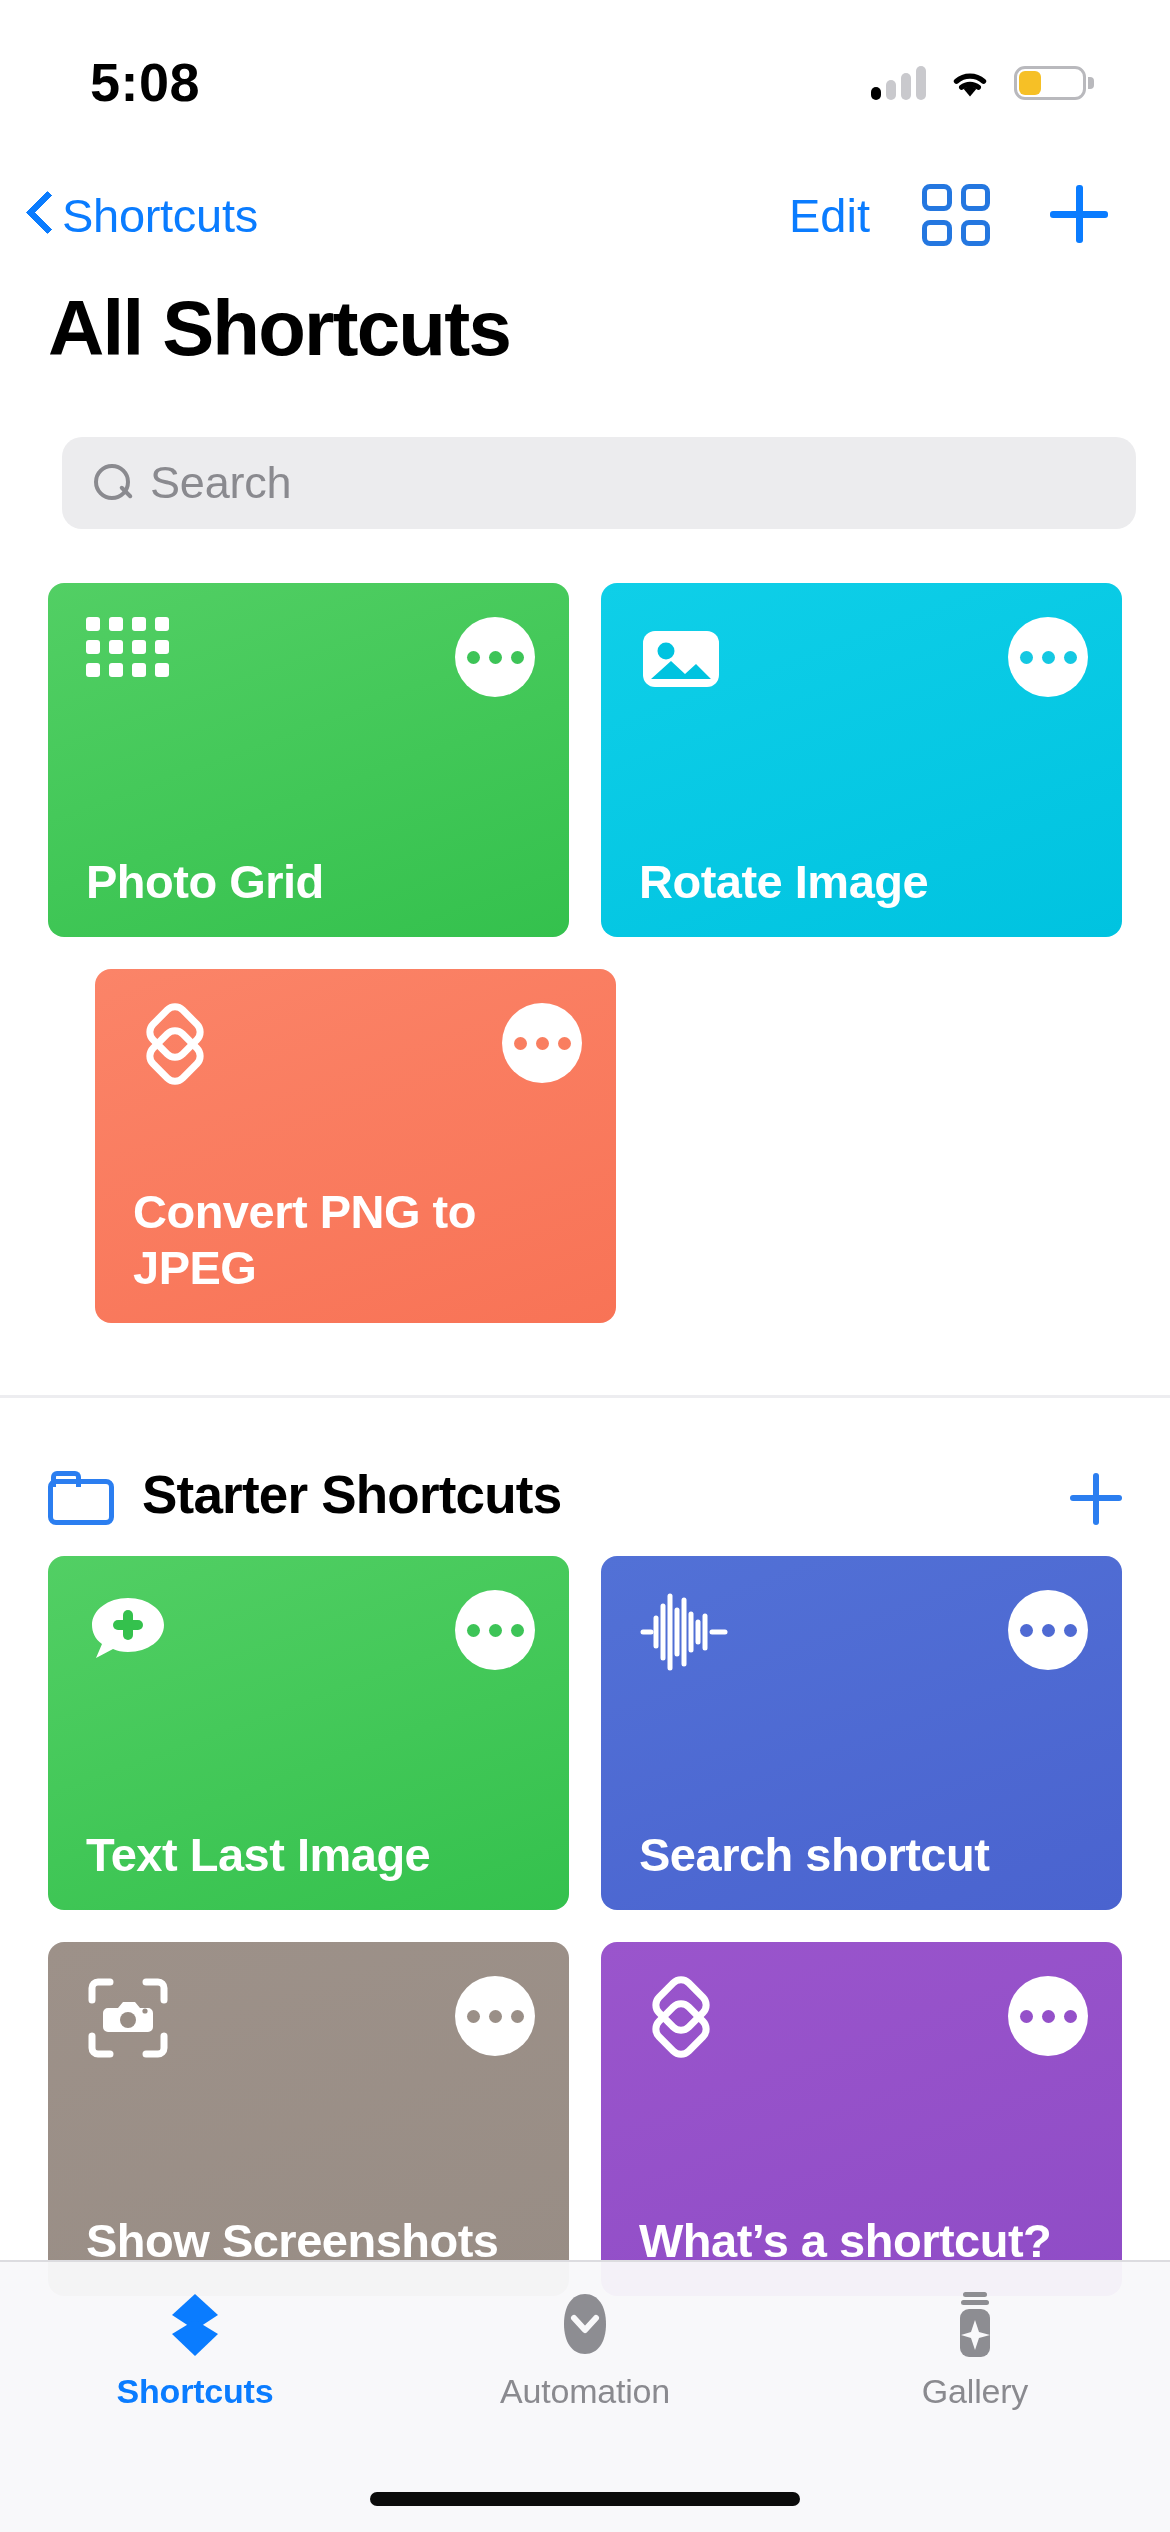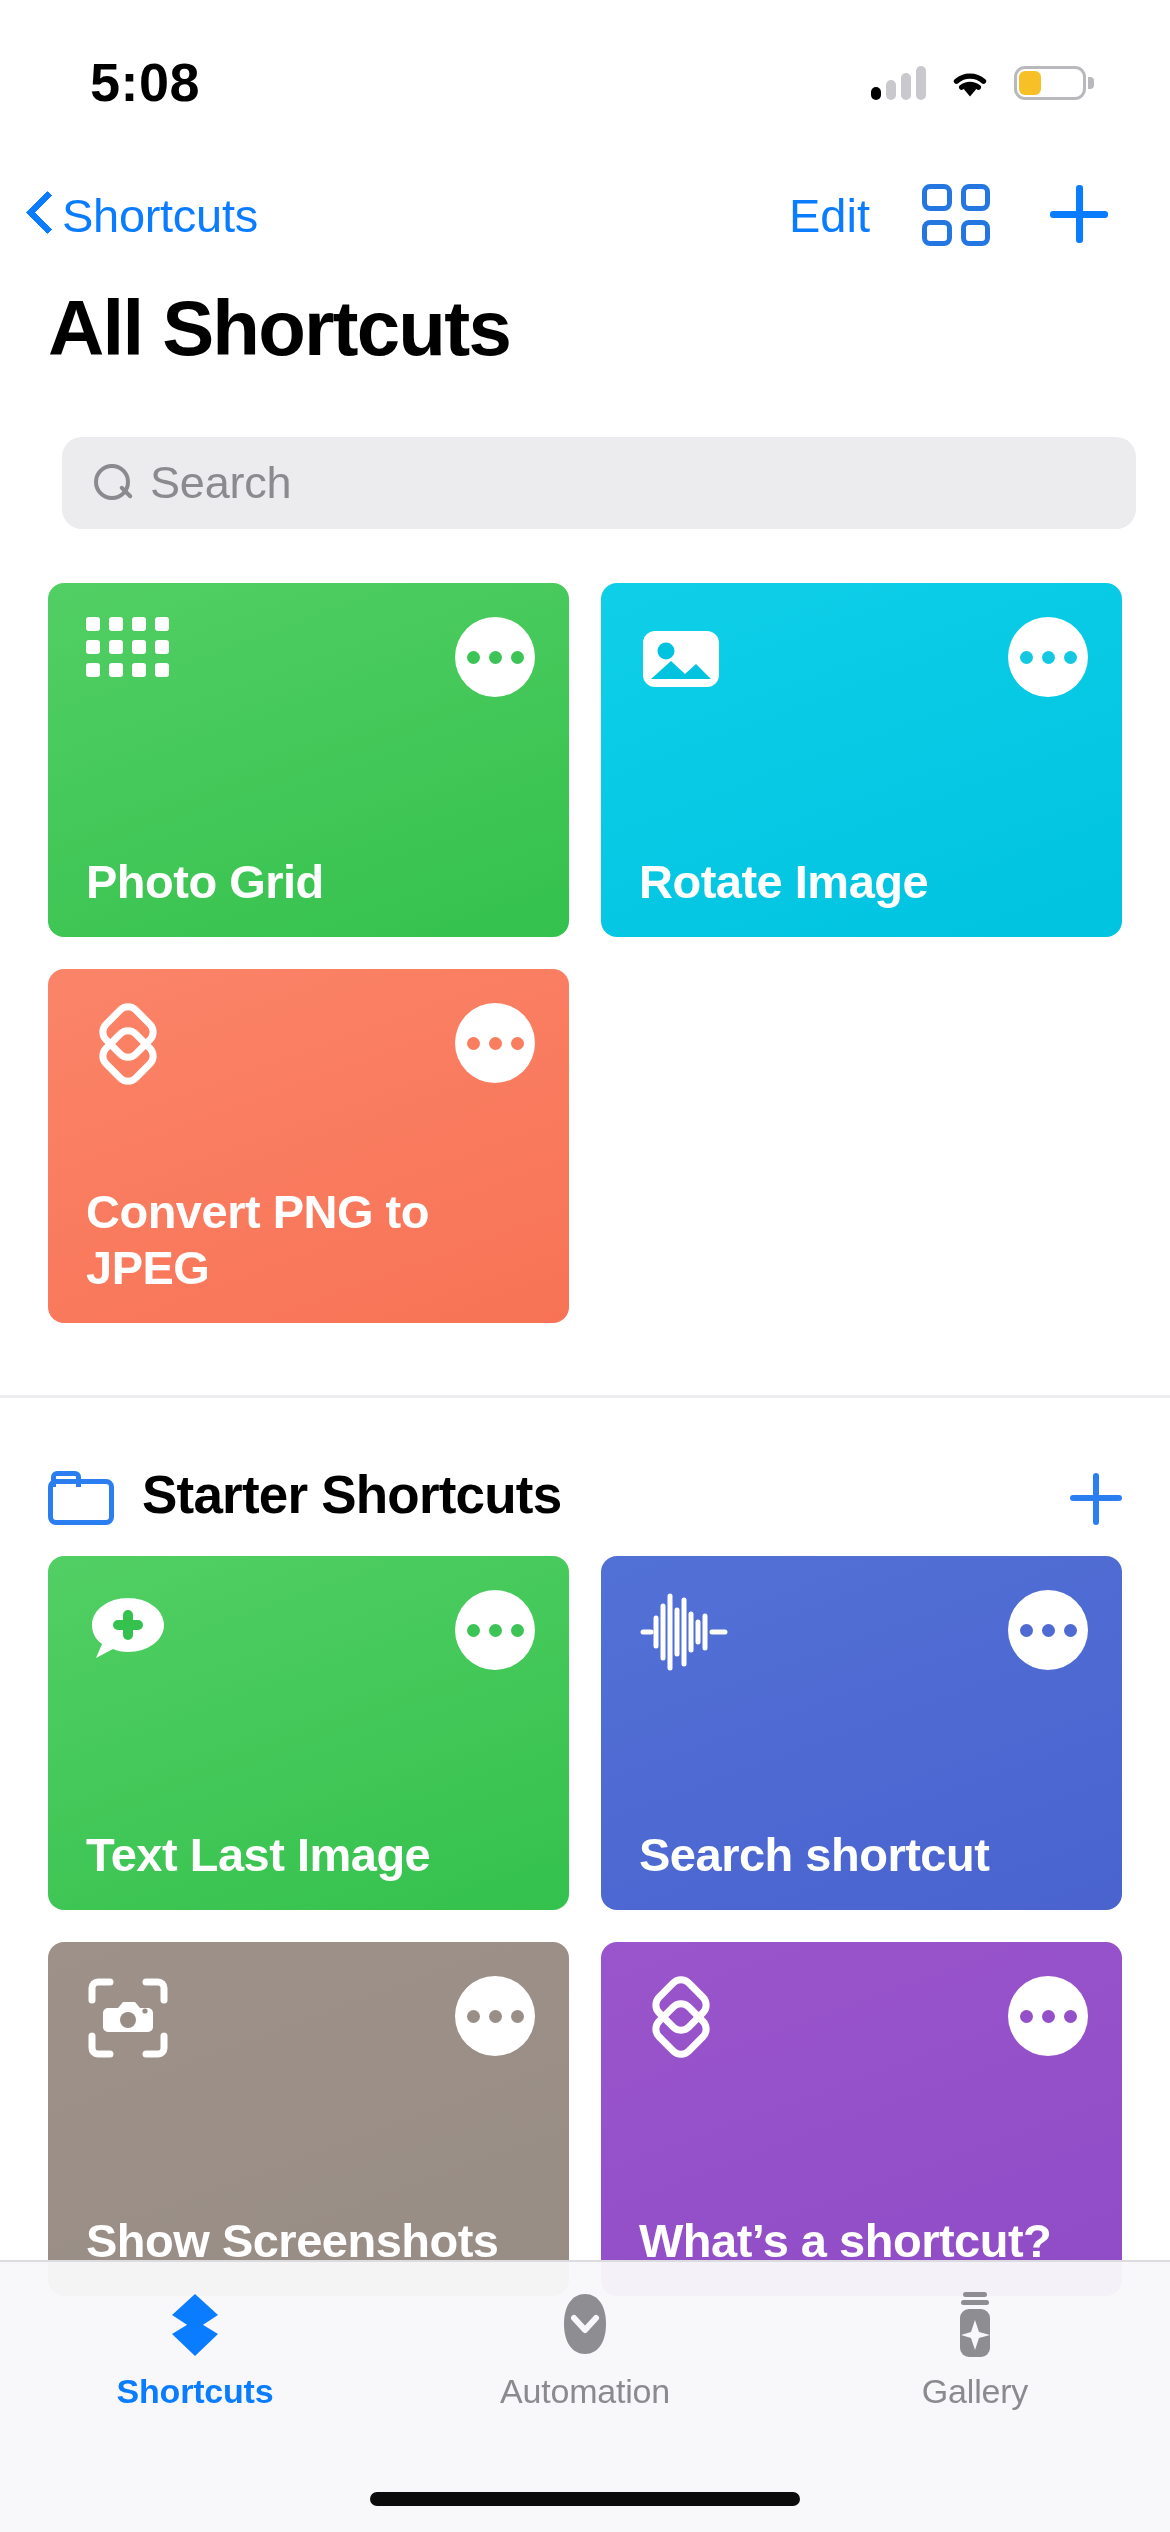"Convert PNG to JPEG" .c-salmon { margin-left: none -> 47px }
